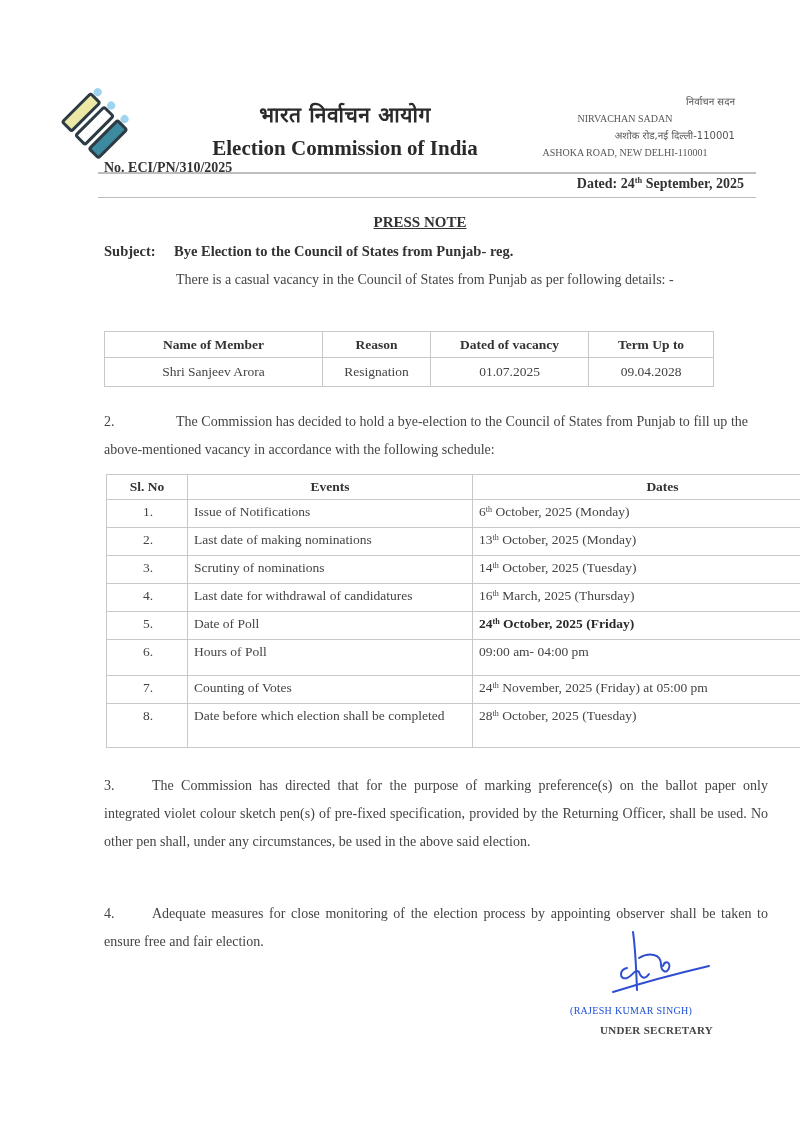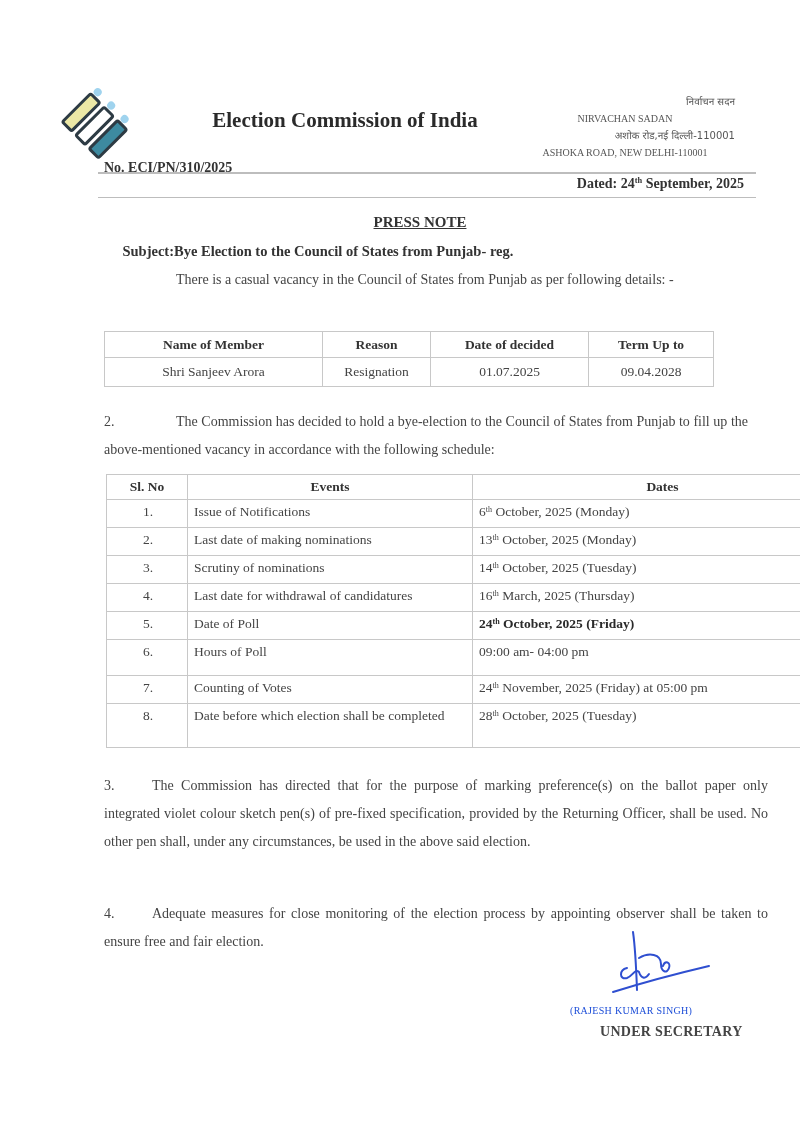"भारत निर्वाचन आयोग" div.title-hi { html: none -> <div>भारत निर्वाचन आयोग</div> }
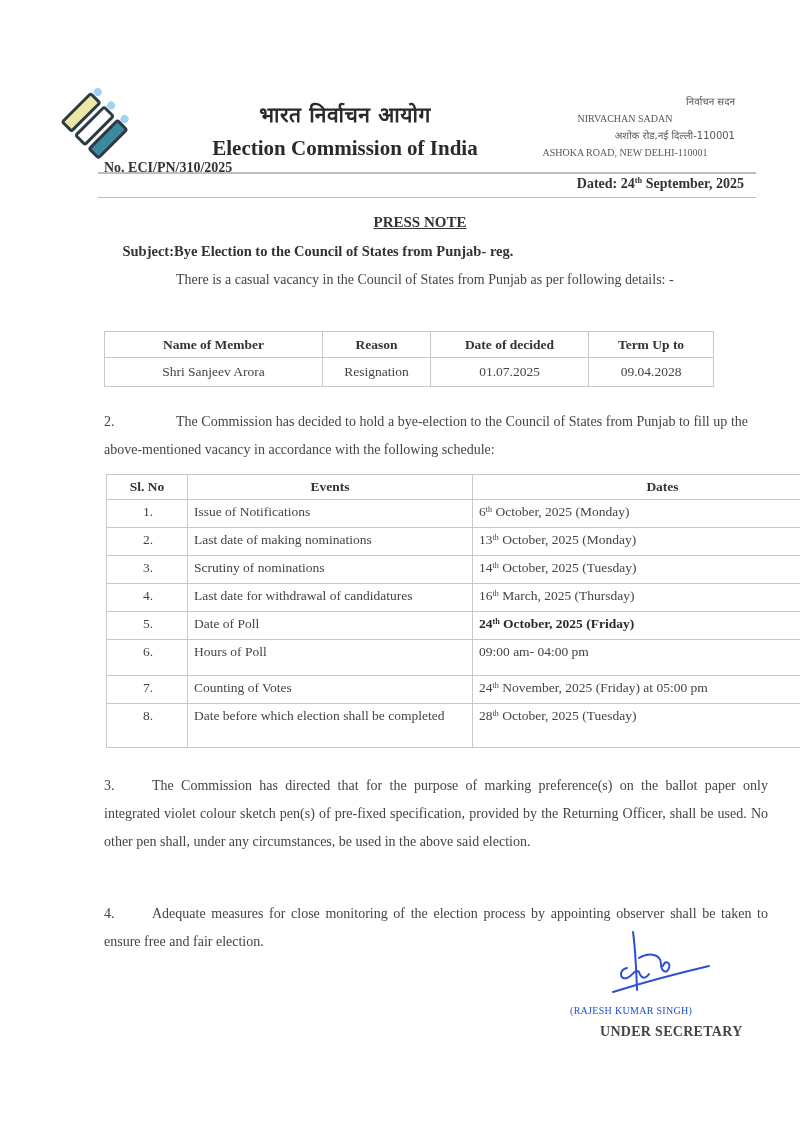"Subject:" .subject .label { text-align: right -> none }
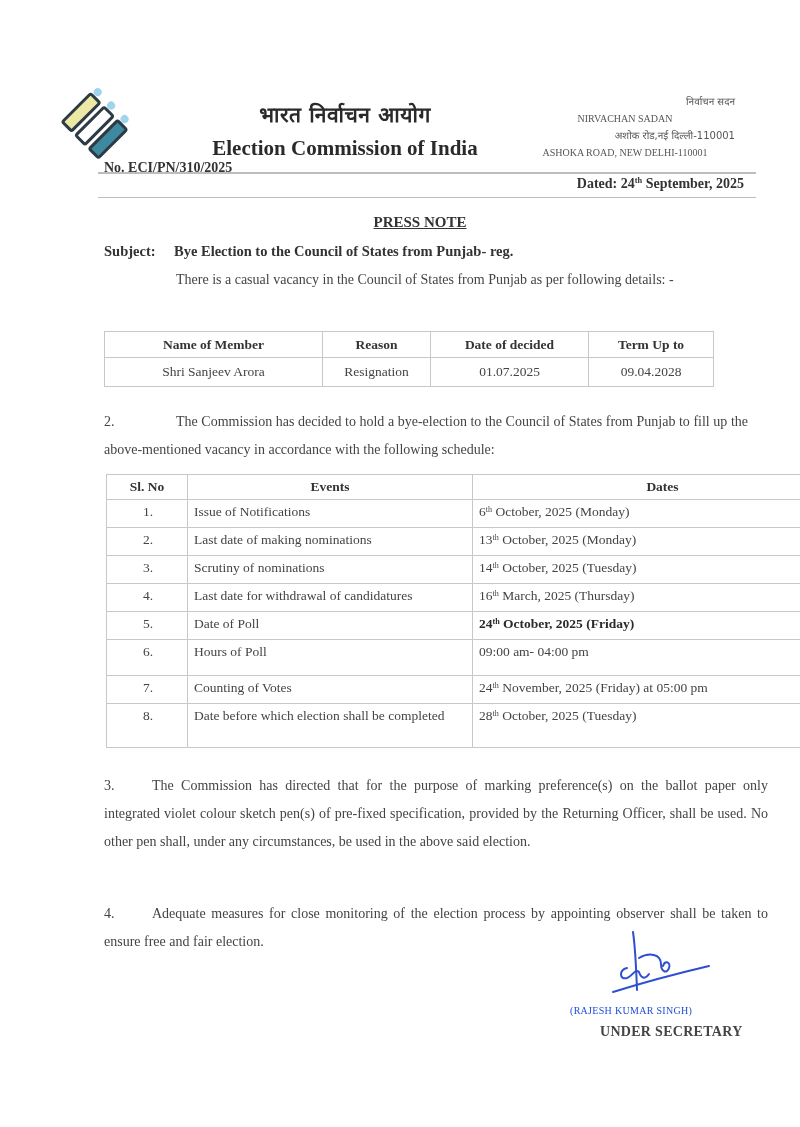"Date of decided" th { text: Date of decided -> Dated of vacancy }
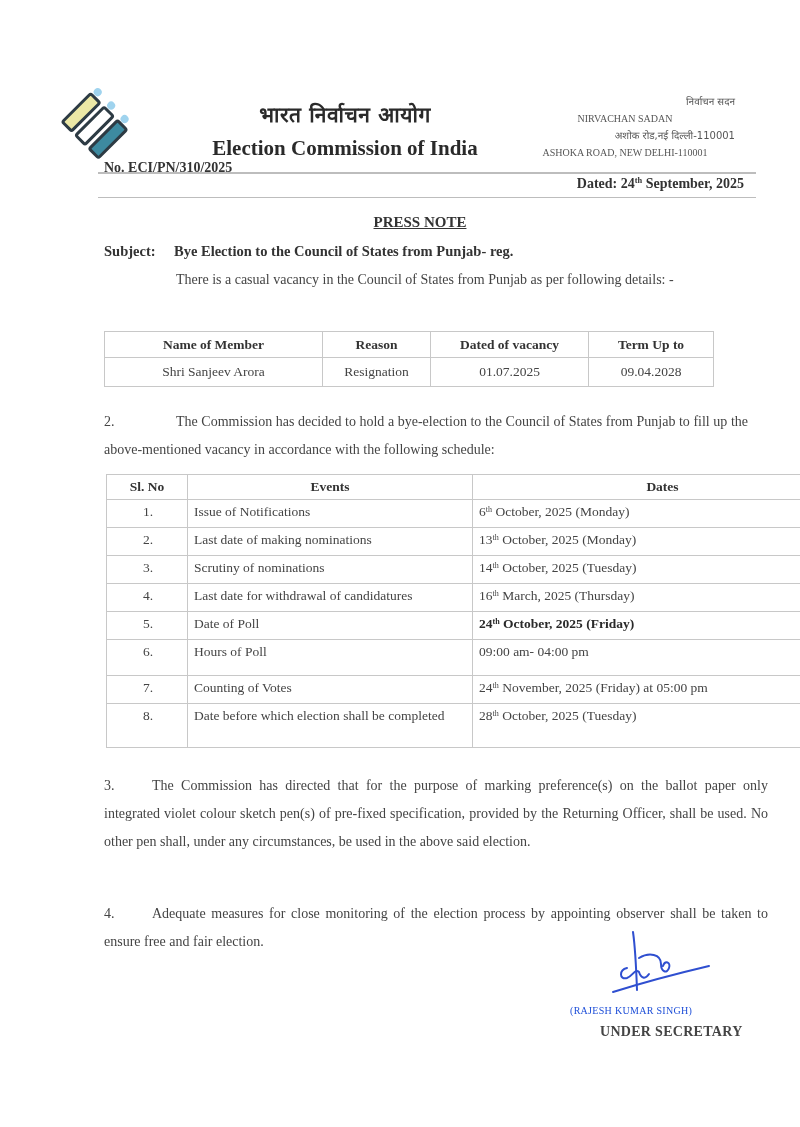"UNDER SECRETARY" .designation { font-size: 14px -> 11px }
